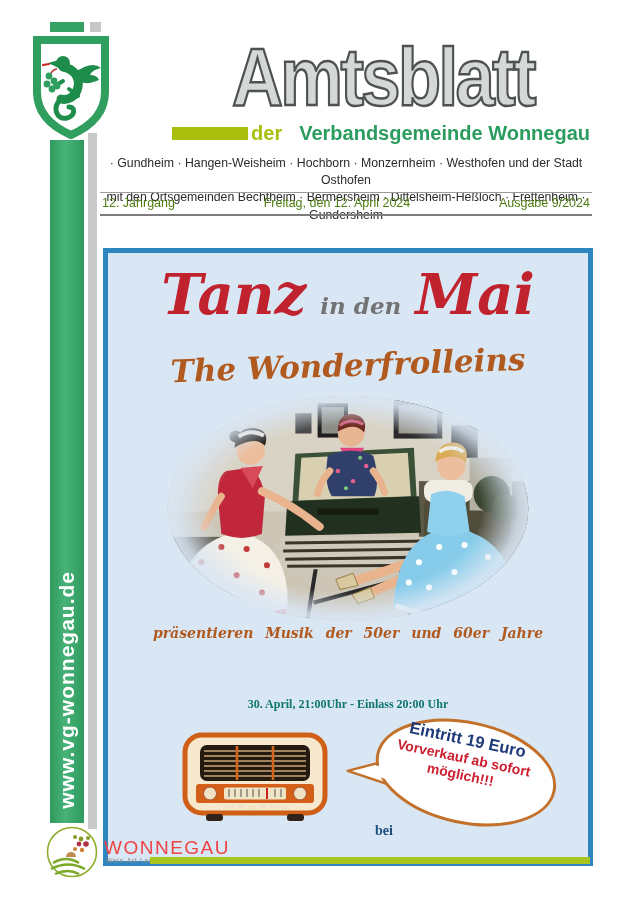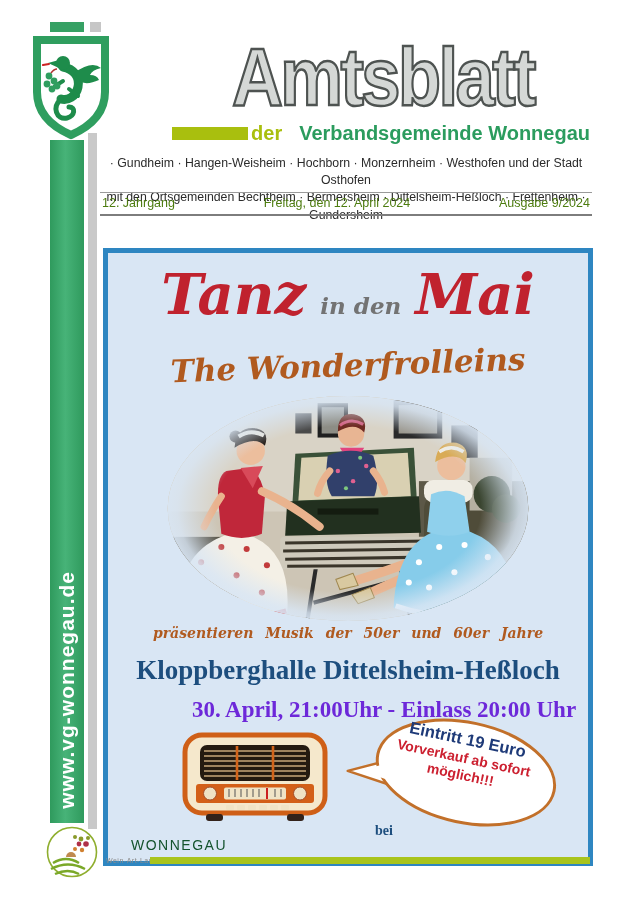"Kloppberghalle Dittelsheim-Heßloch" div.venue { html: <div>Kloppberghalle Dittelsheim-Heßloch</div> -> none }
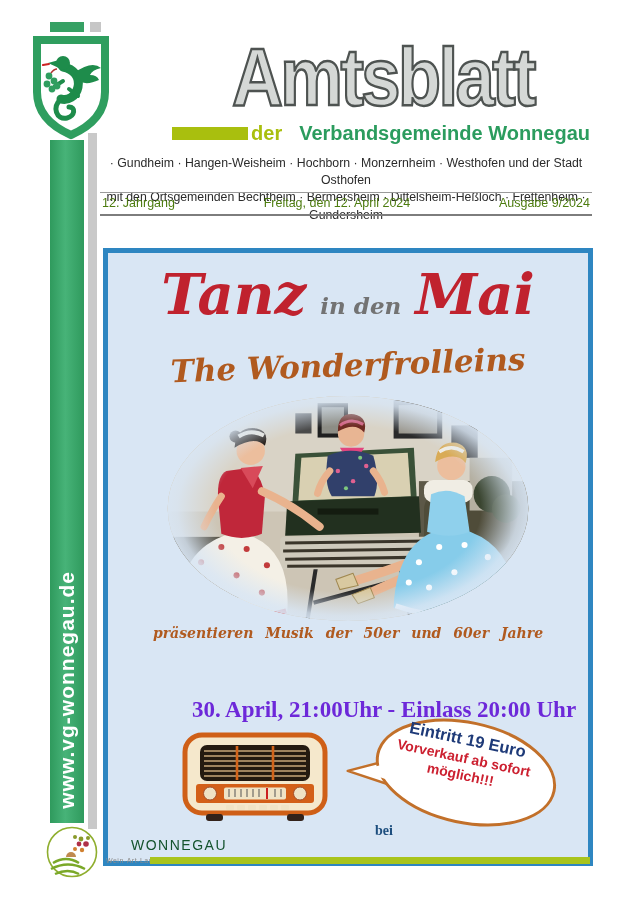"30. April, 21:00Uhr - Einlass" .time-info { color: #6d28d9 -> #0f766e; font-size: 23px -> 12px; padding-left: 36px -> none }
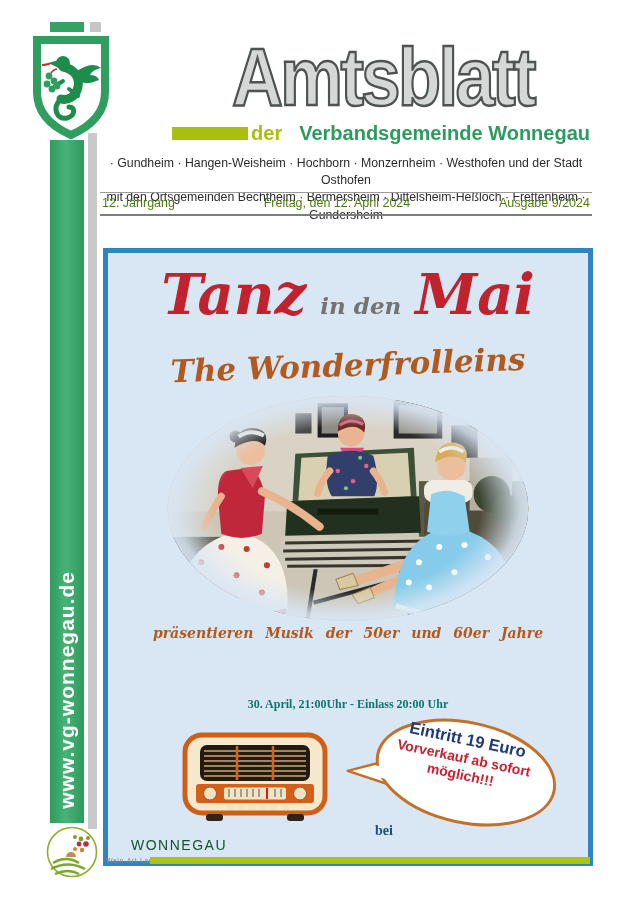"WONNEGAU" .brand { color: #14532d -> #ef4444; font-size: 14px -> 19px; margin-left: 27px -> none }
